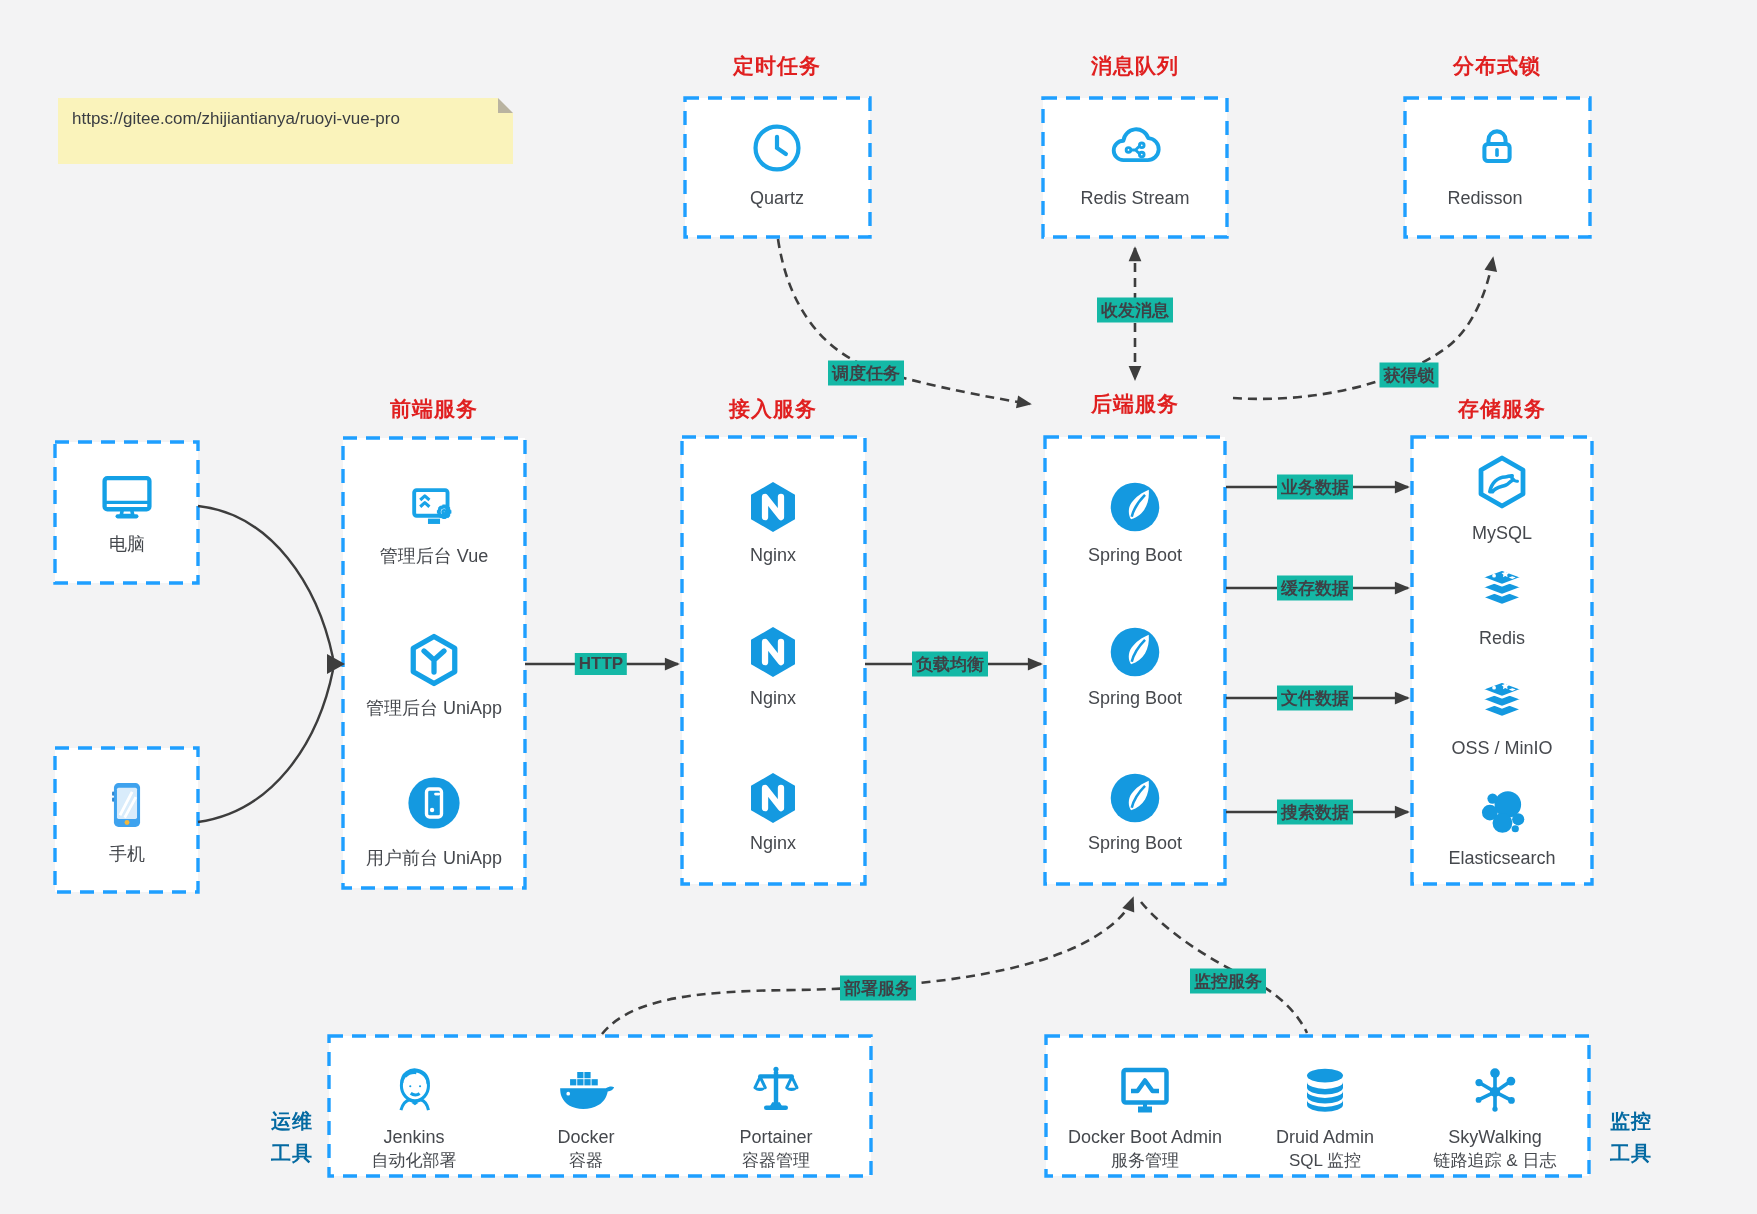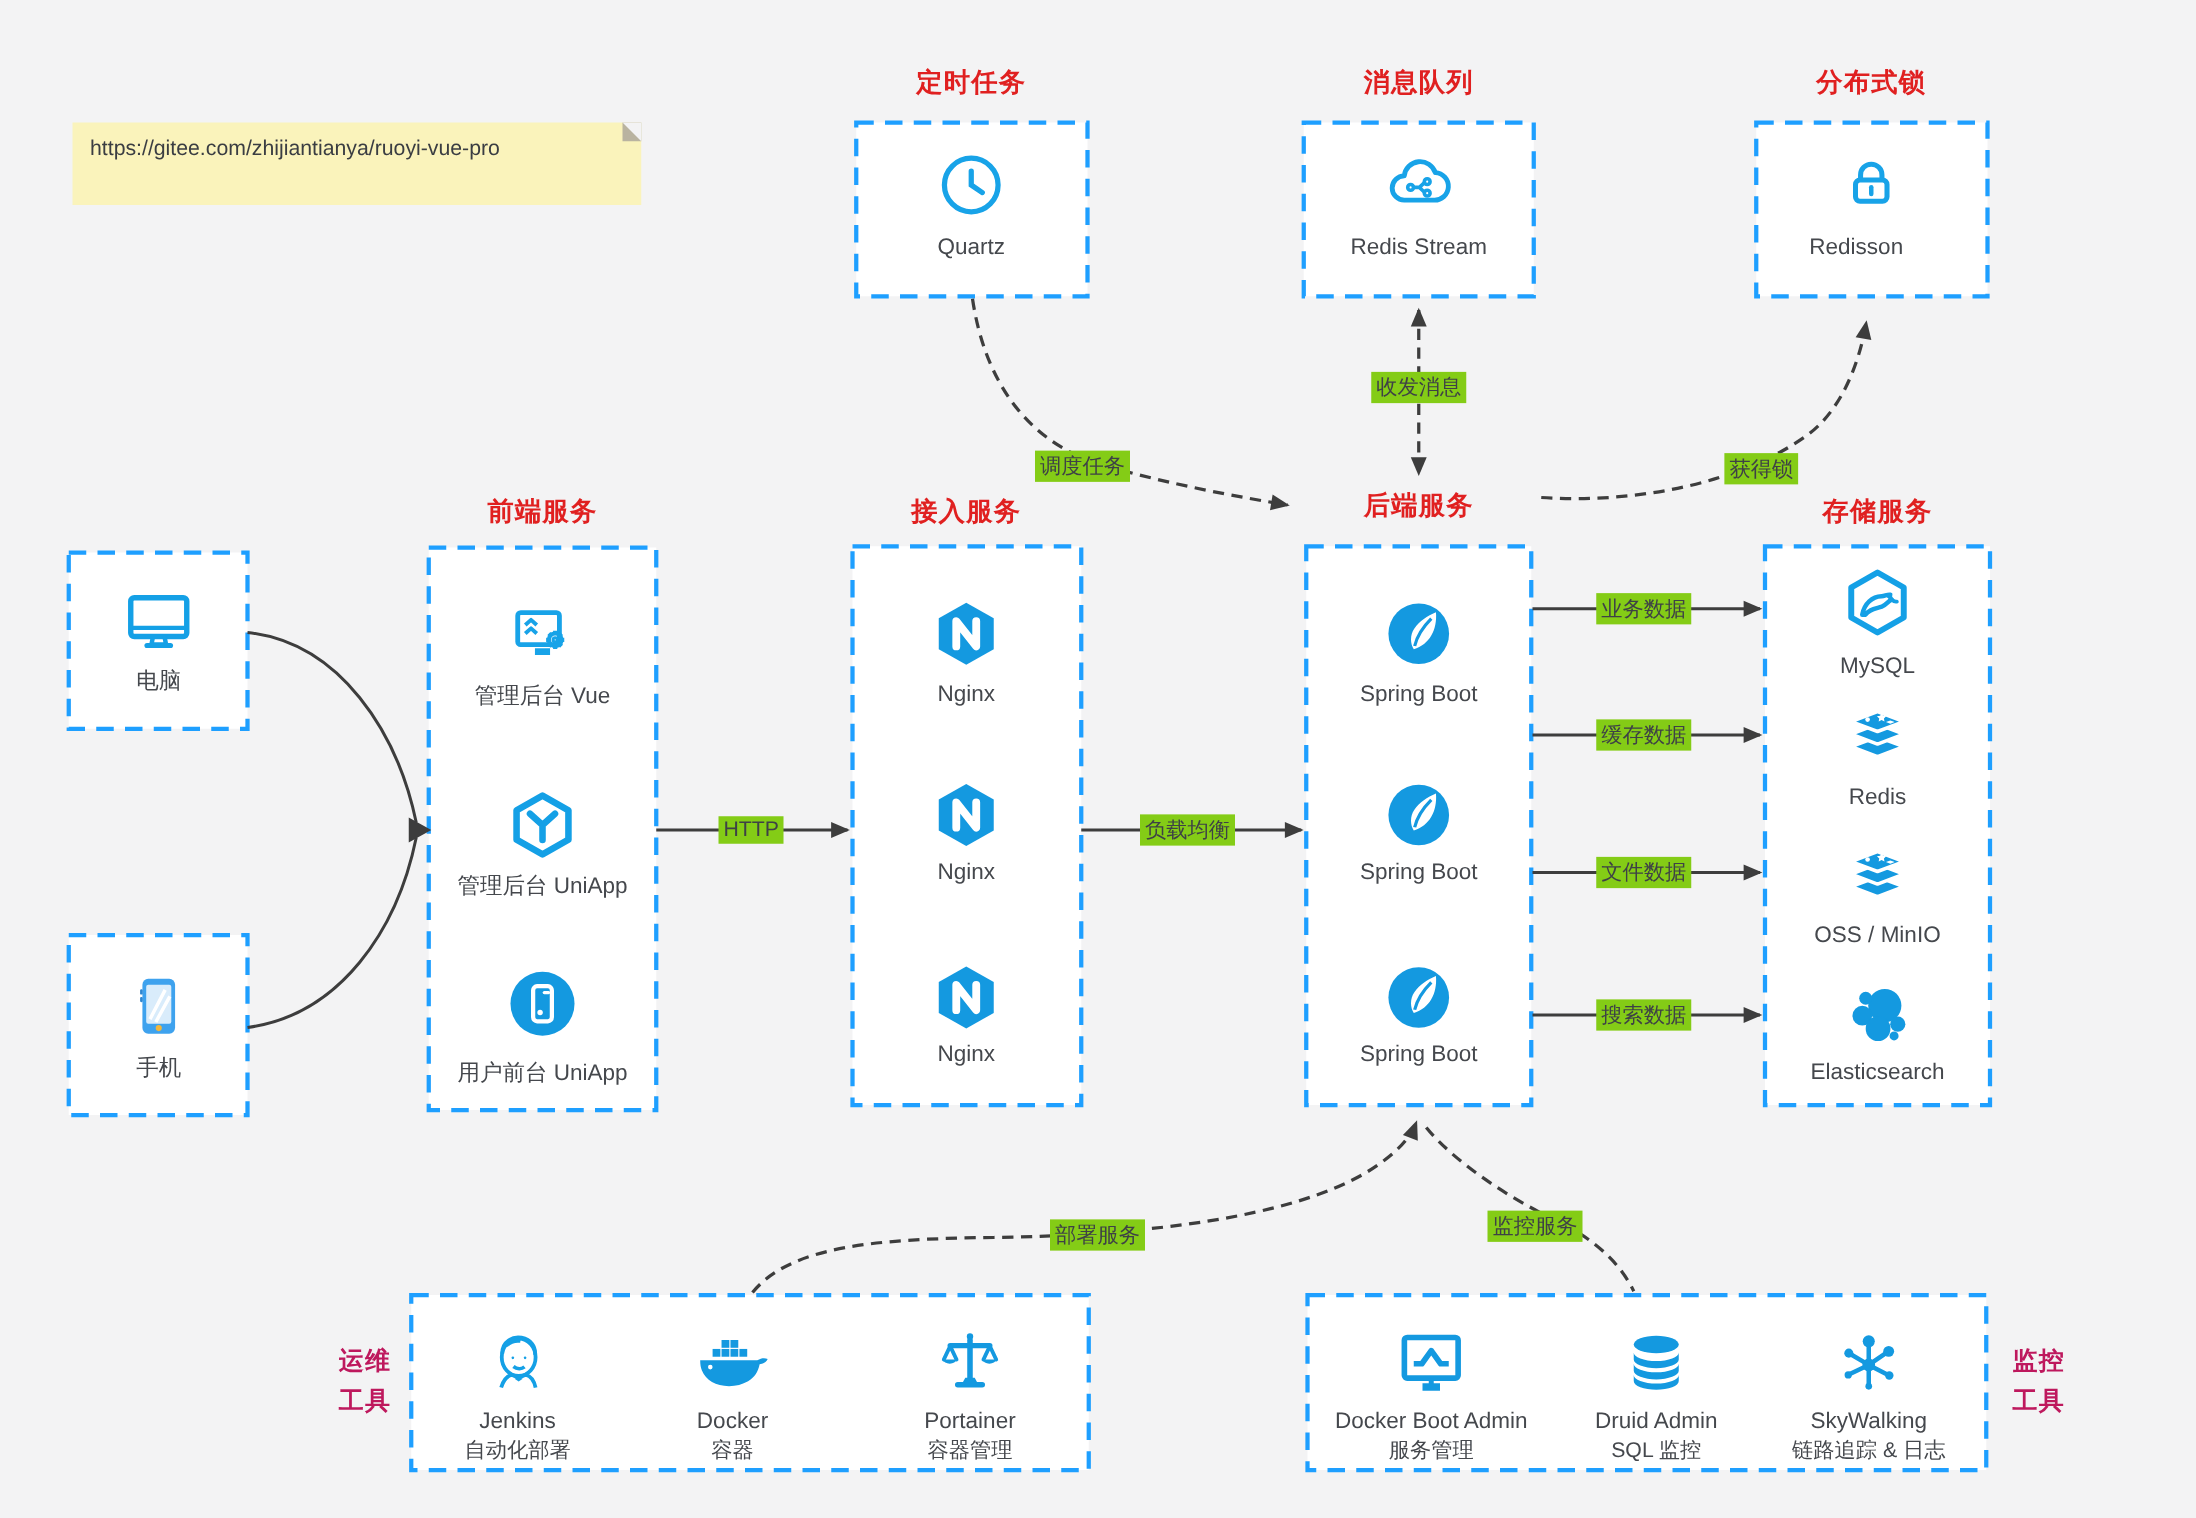"收发消息" .edge-lbl { background: #84cc16 -> #14b8a6; font-weight: none -> bold }
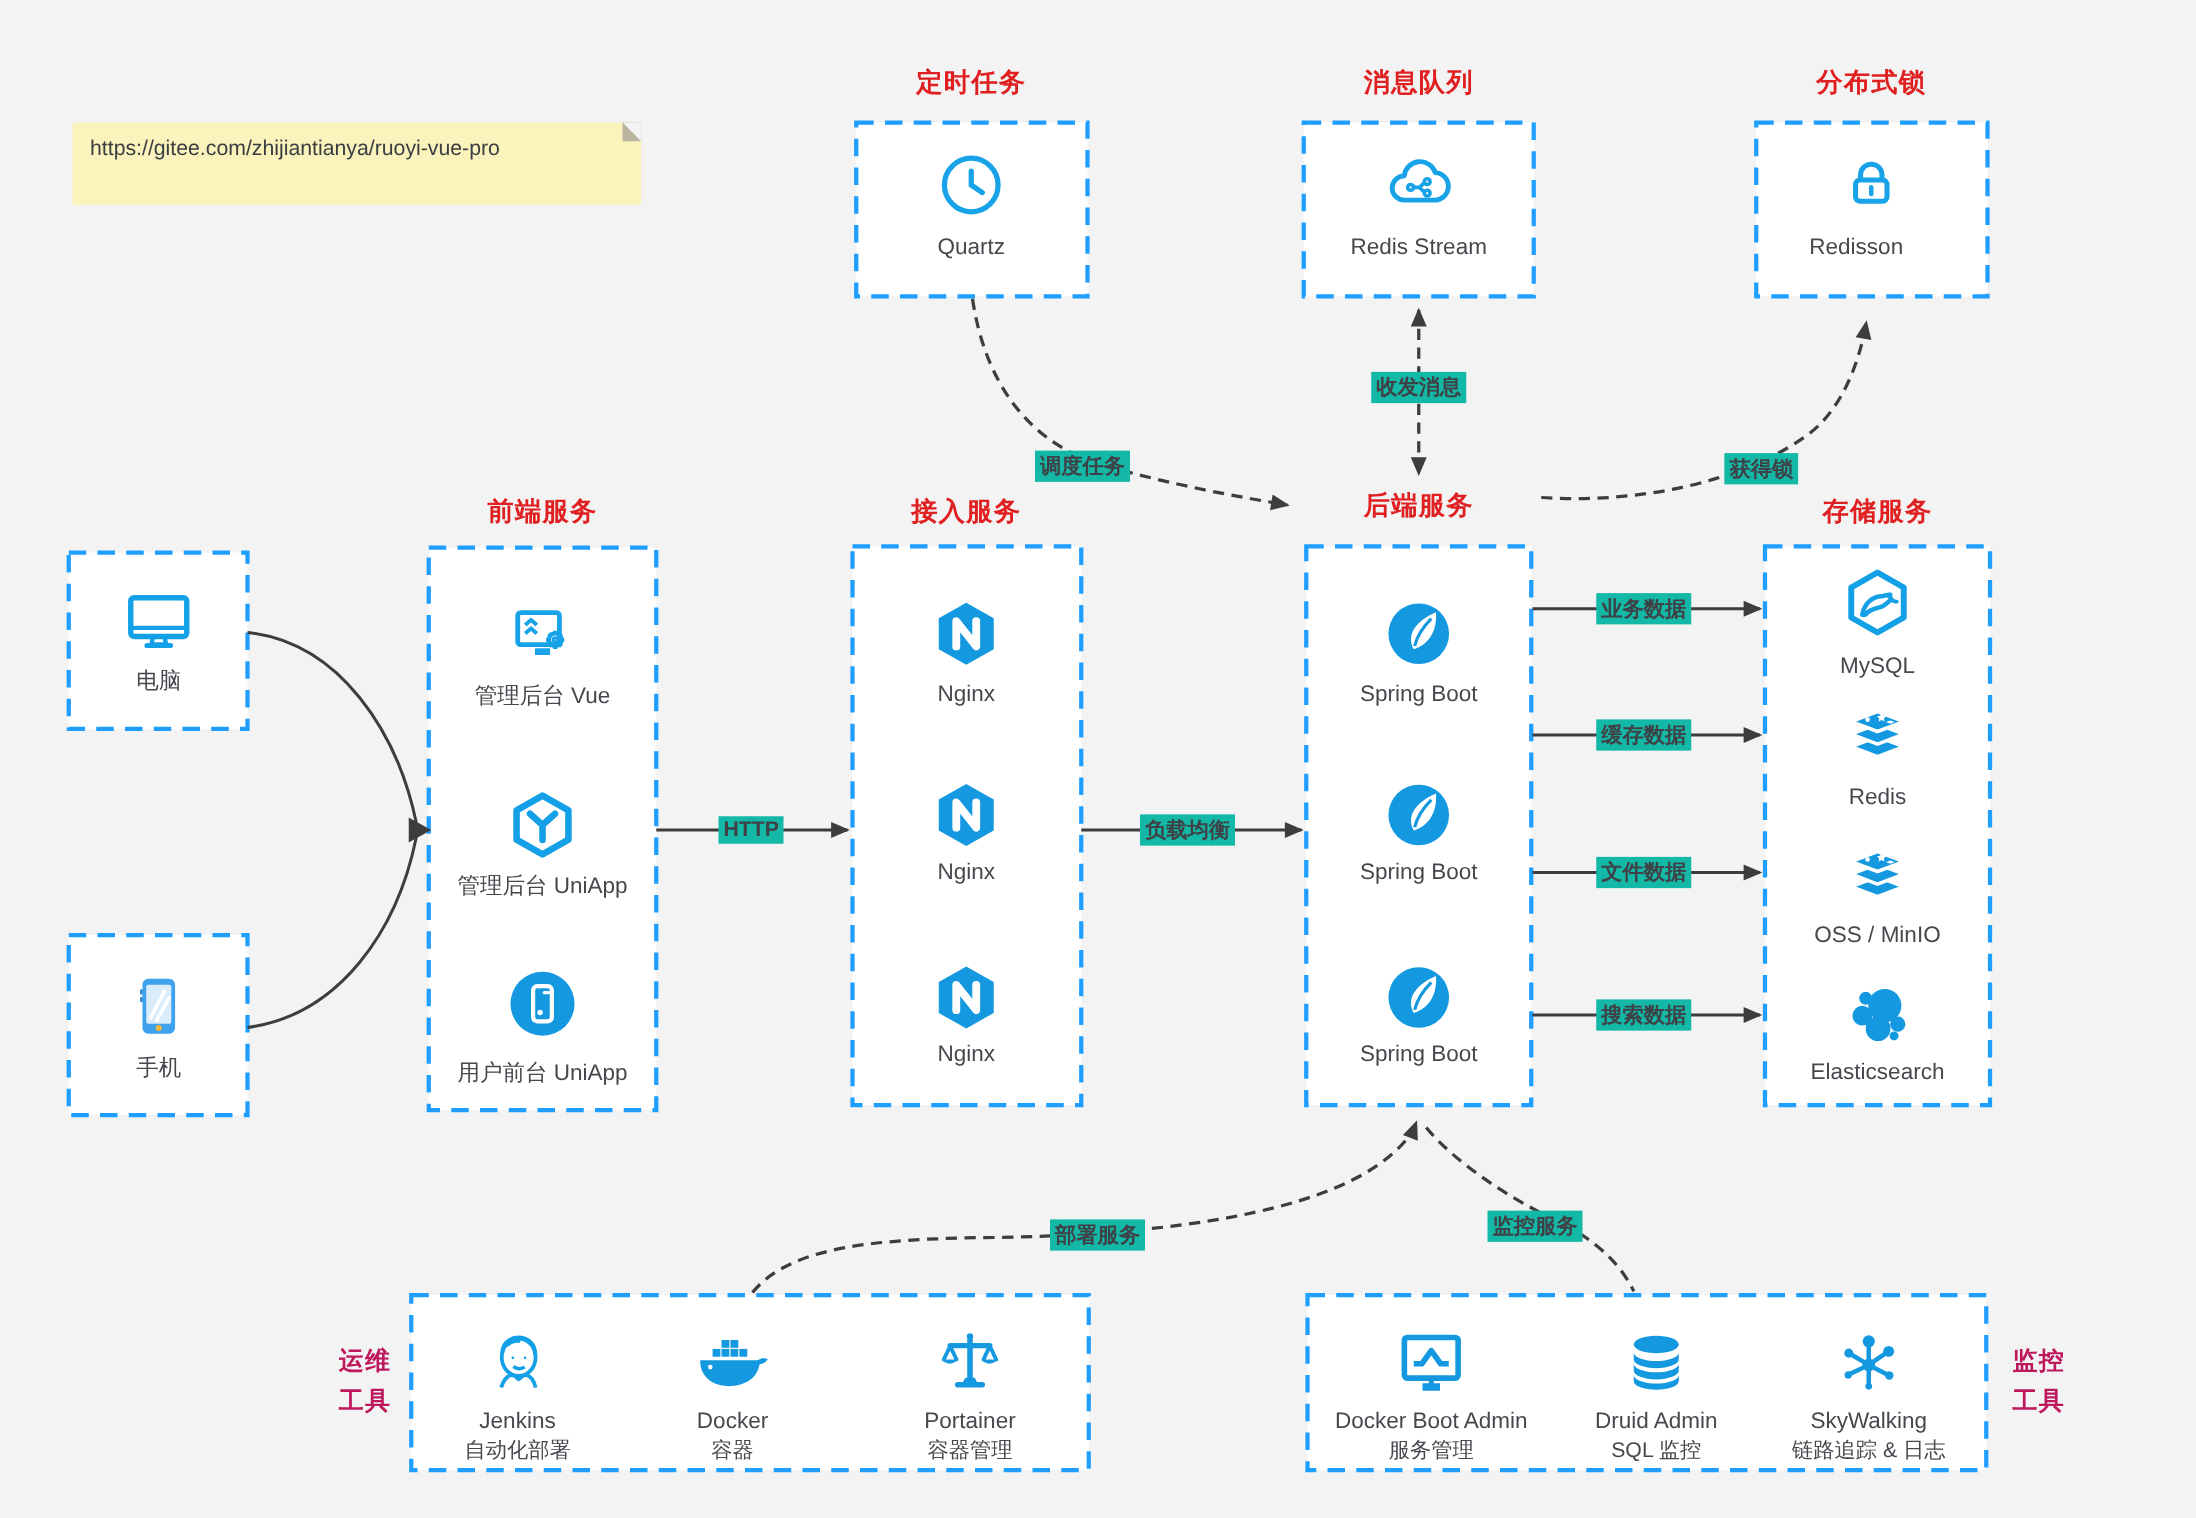"运维" .red-side { color: #be185d -> #0369a1; margin-top: none -> 32px }
